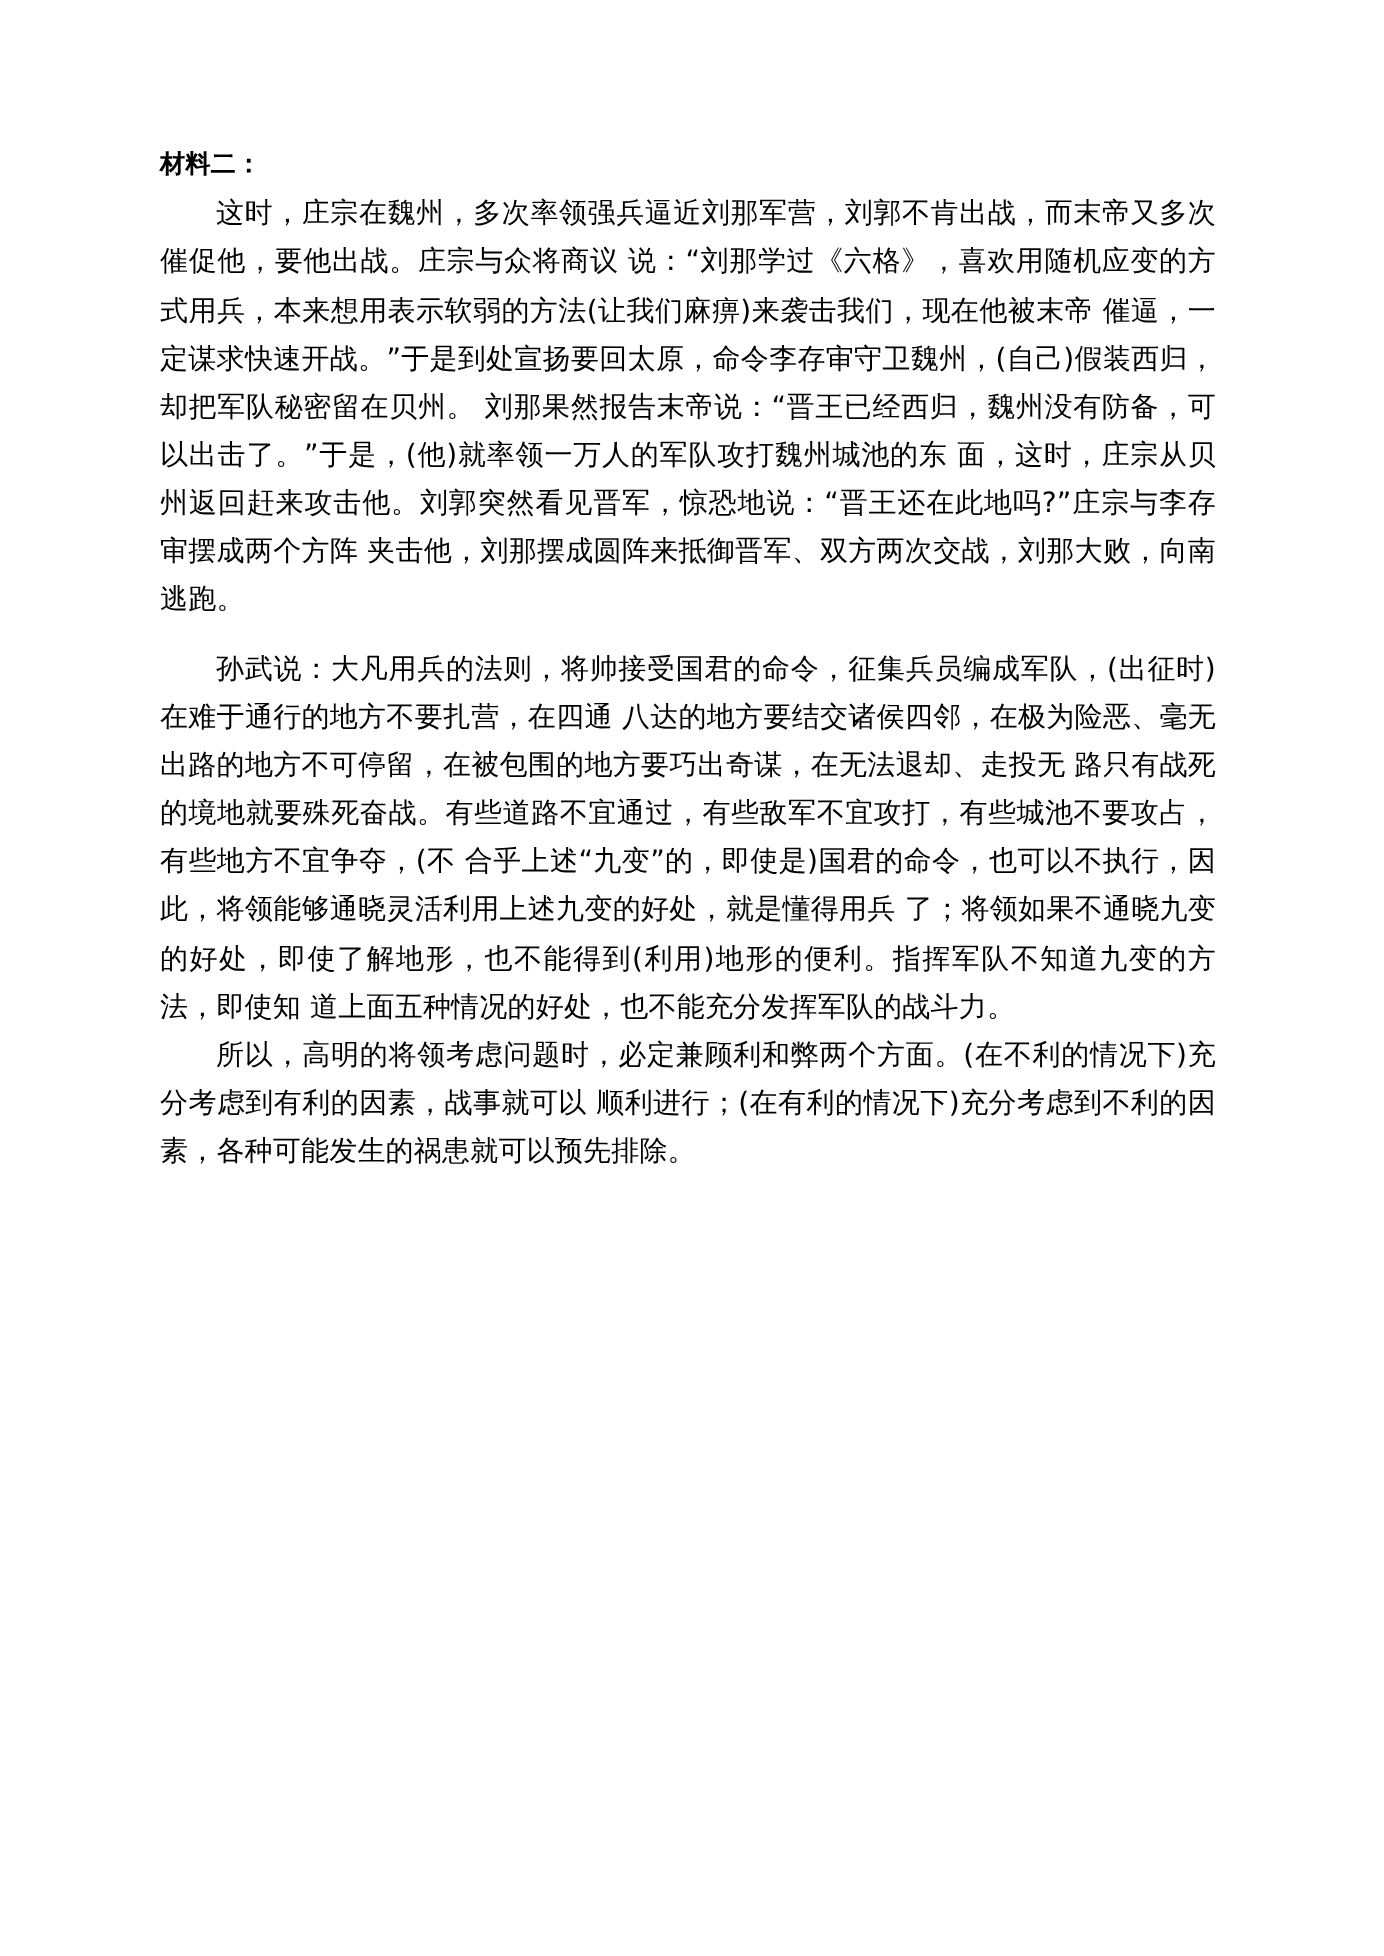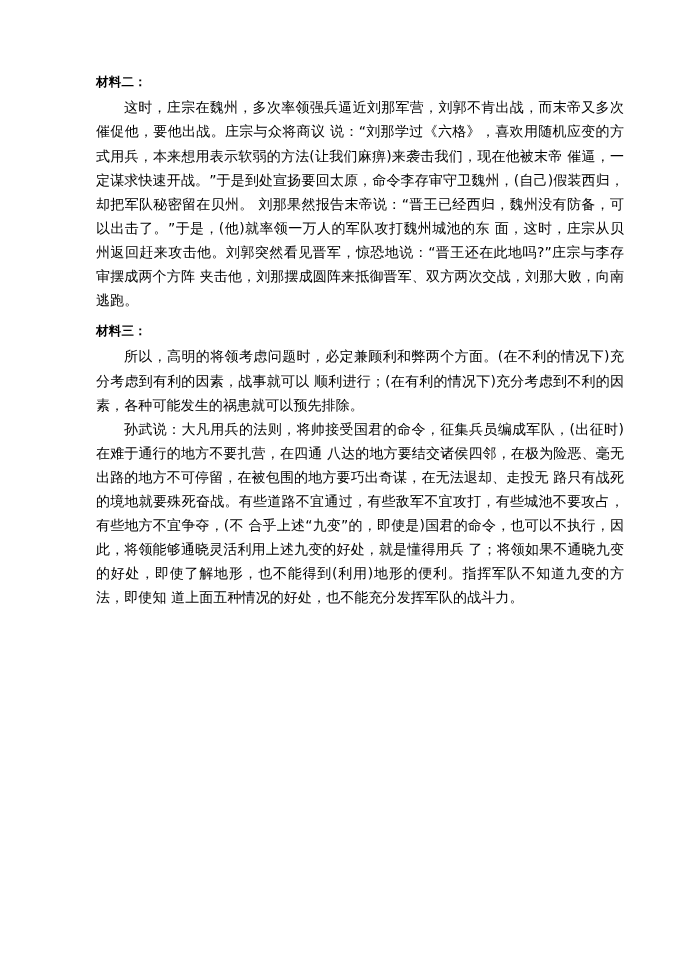"材料二：" .content { left: 96px -> 80px }
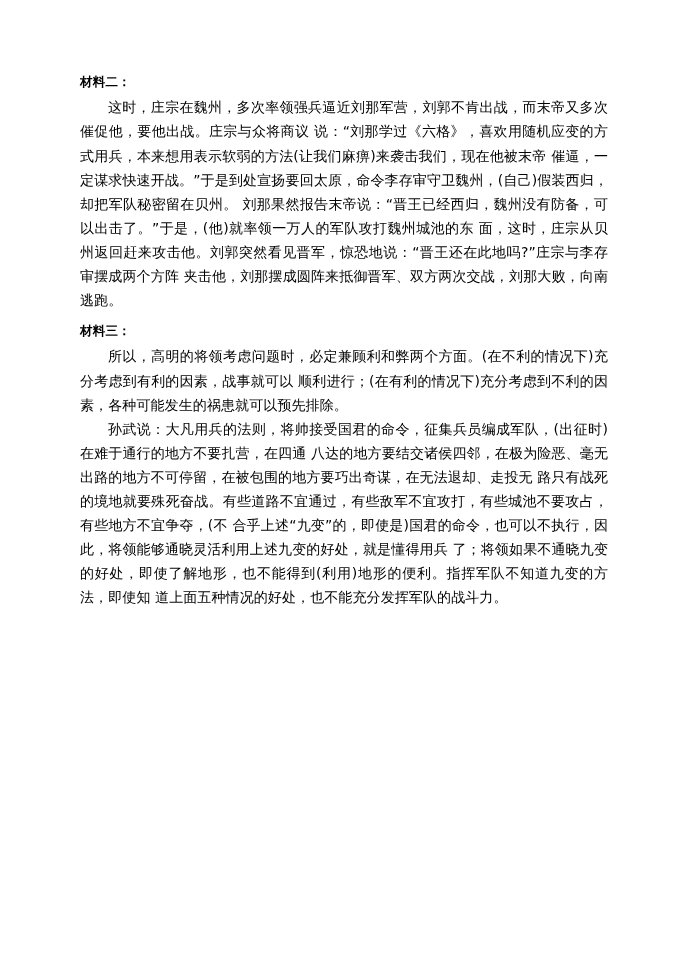"材料三：" div.section-heading { html: <div>材料三：</div> -> none }
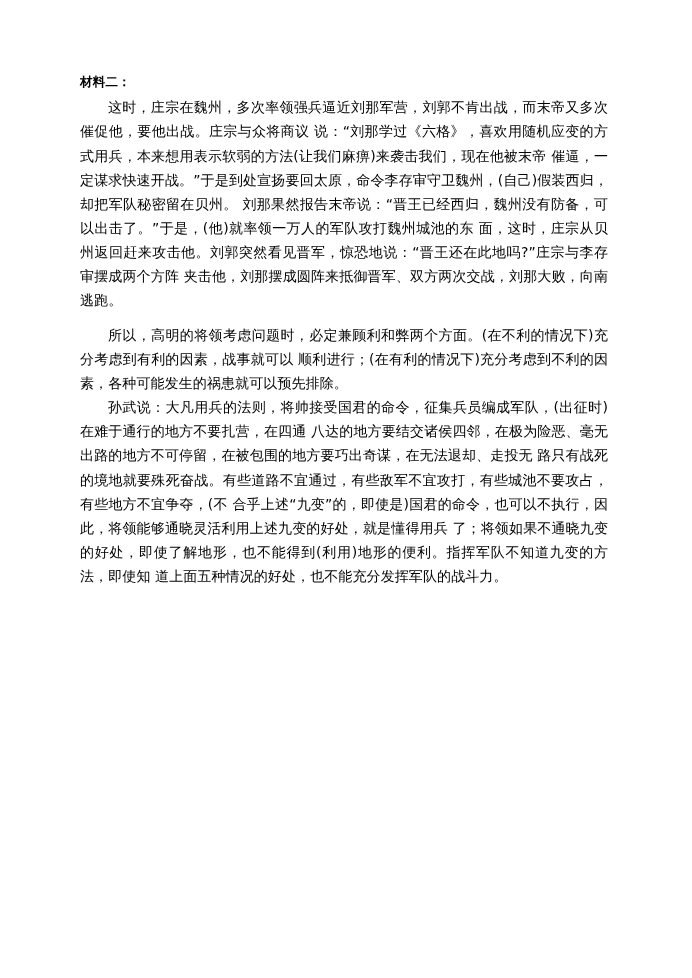"所以，高明的将领考虑问题时，必定兼顾利和弊两个方面。(在不利的情况下)充分考虑到" p.para { order: before "孙武说：大凡用兵的法则，将帅接受国君的命令，征集兵员编成军队，(出征时)在难于通" -> after "孙武说：大凡用兵的法则，将帅接受国君的命令，征集兵员编成军队，(出征时)在难于通" }
